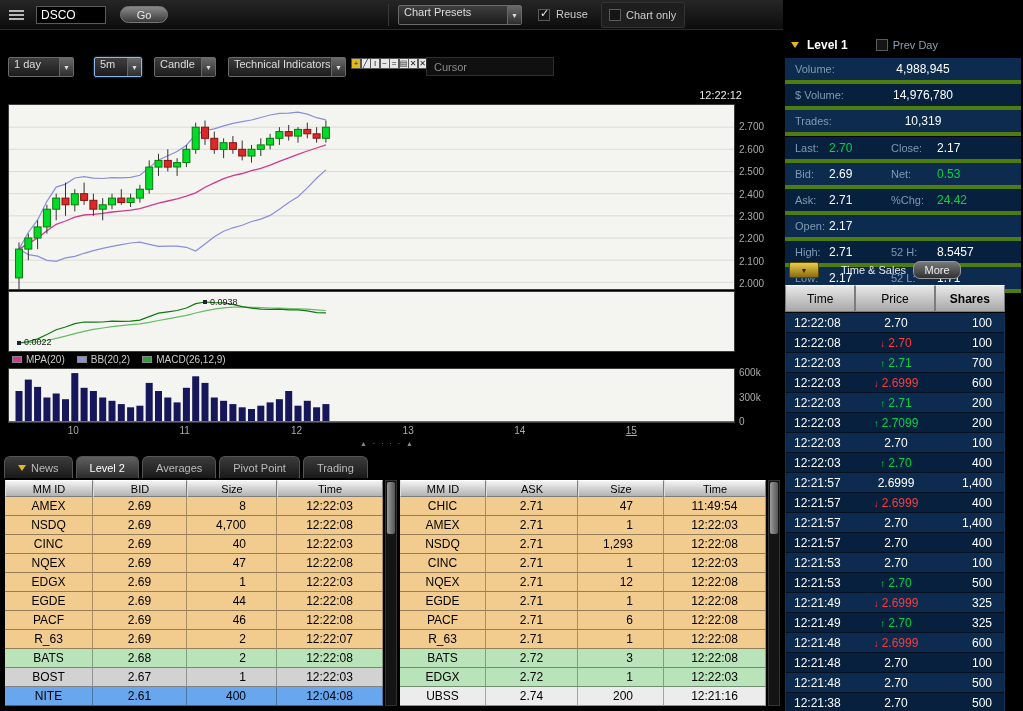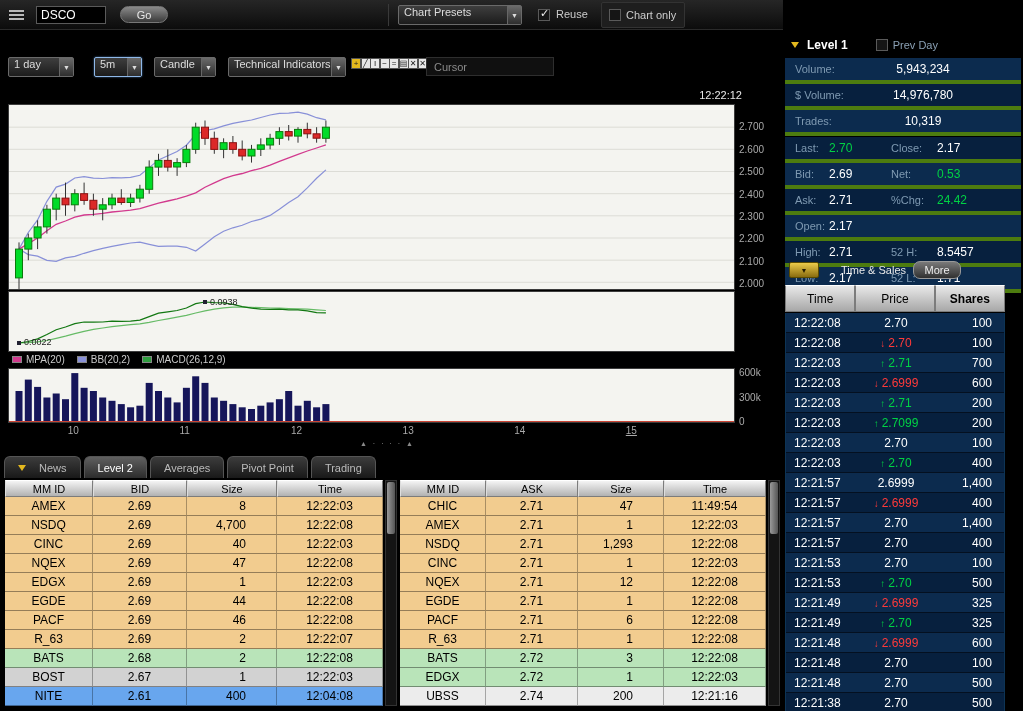"5,943,234" div.l1-val { text: 5,943,234 -> 4,988,945 }
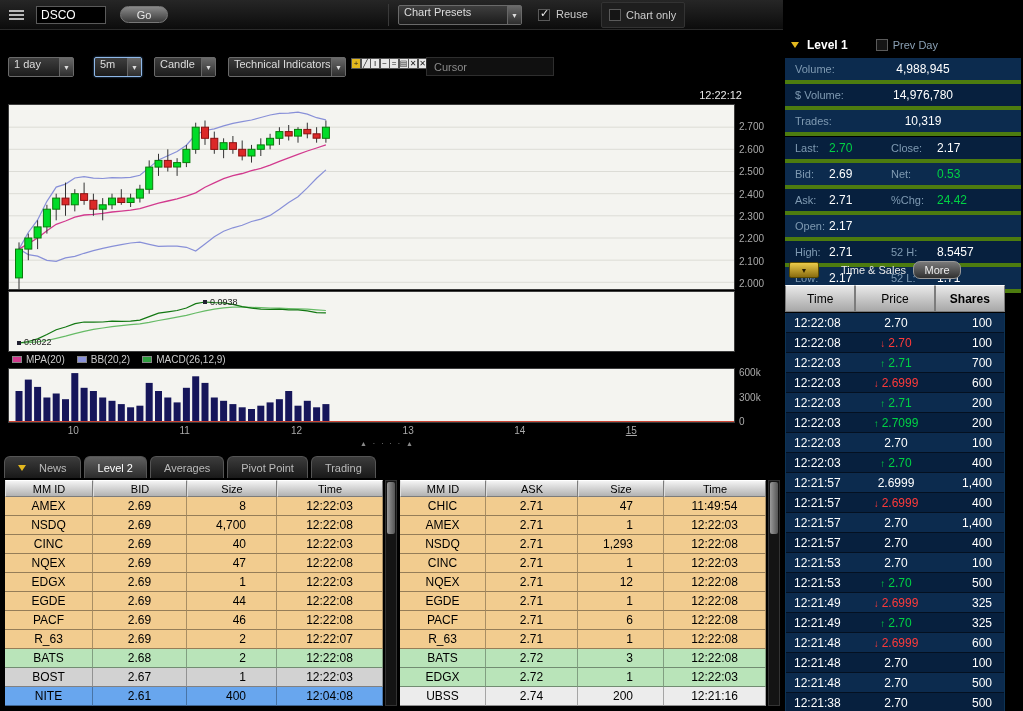"News" .tab { gap: 13px -> 5px }
